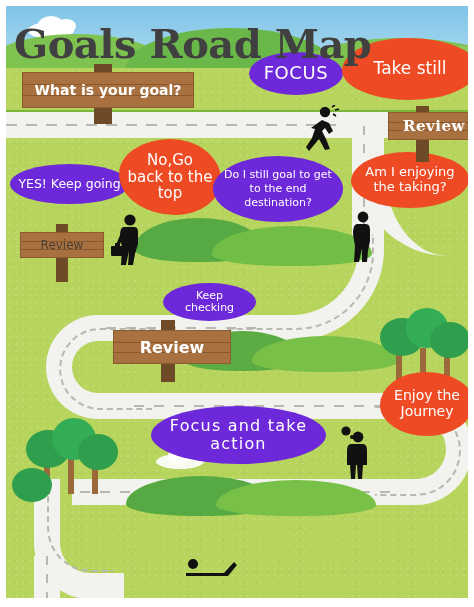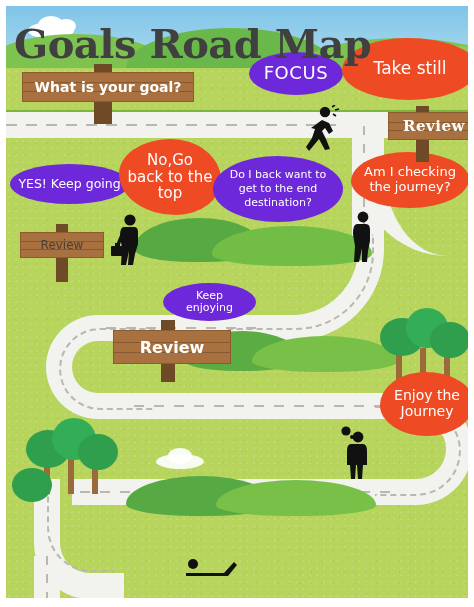"What is your goal?" div.board { height: 30px -> 36px }
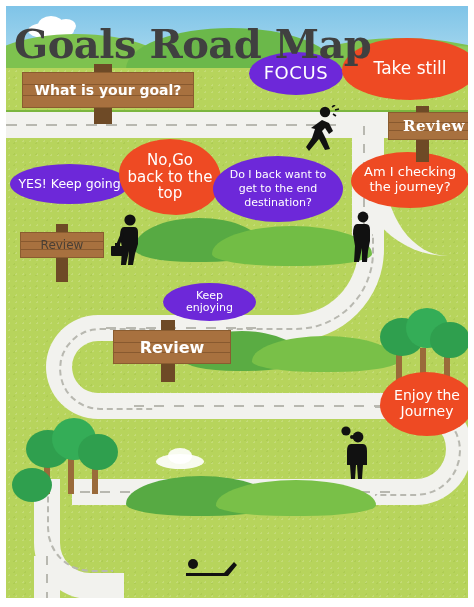"Do I back want to" span.txt { text: back want -> still goal }
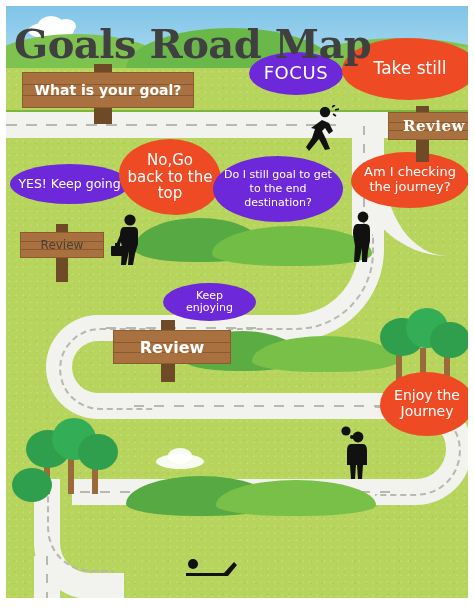"Am I checking the journey?" span.txt { text: checking the journey -> enjoying the taking }
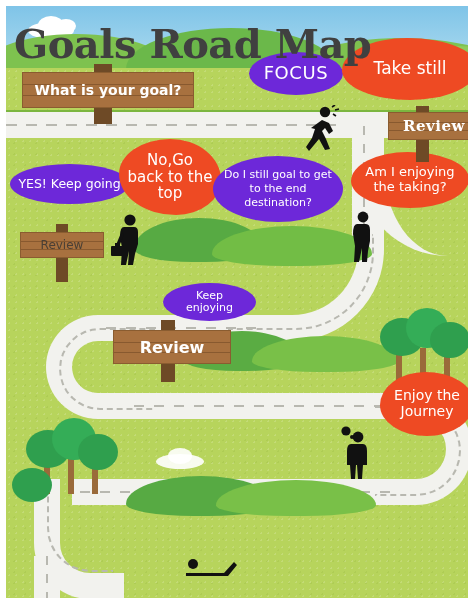"Keep enjoying" span.txt { text: enjoying -> checking }
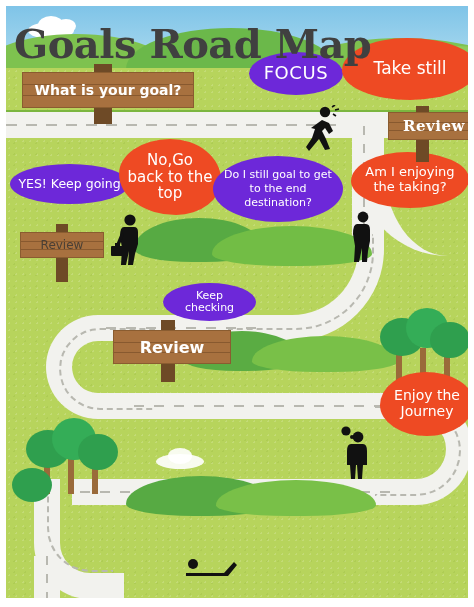"Focus and take action" div.bubble { html: none -> <div> <span>Focus and take action</span> </div> }
